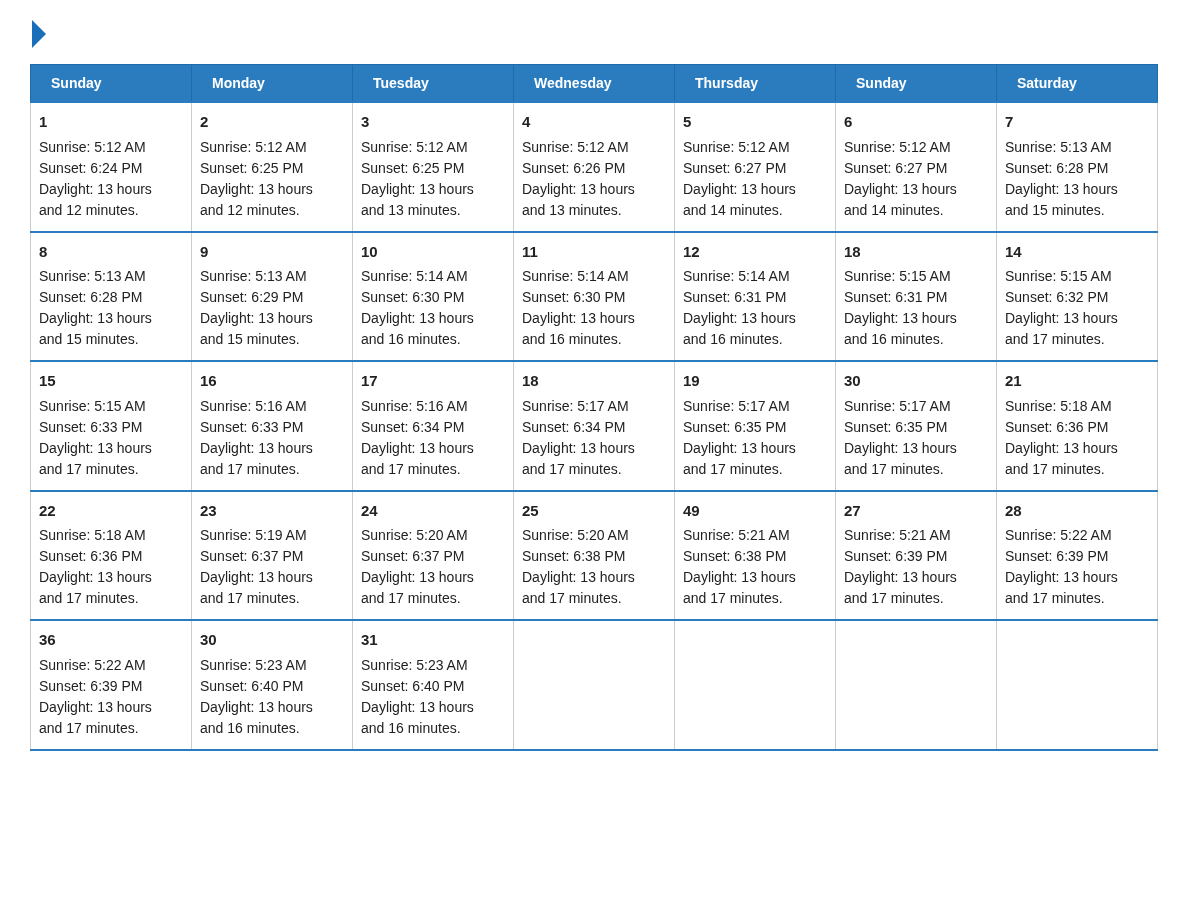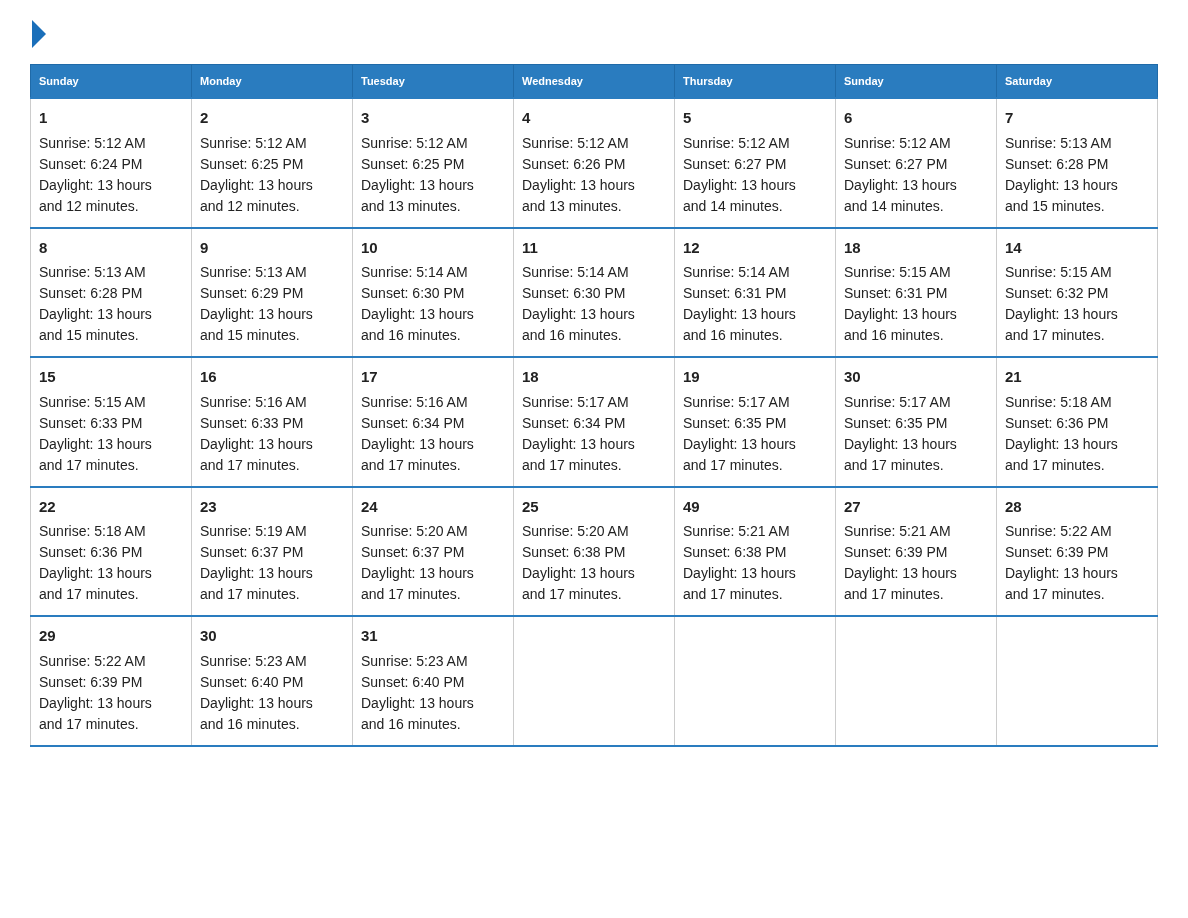"Sunday" .calendar th { font-size: 11px -> 14px; padding: 10px 8px -> 10px 20px }
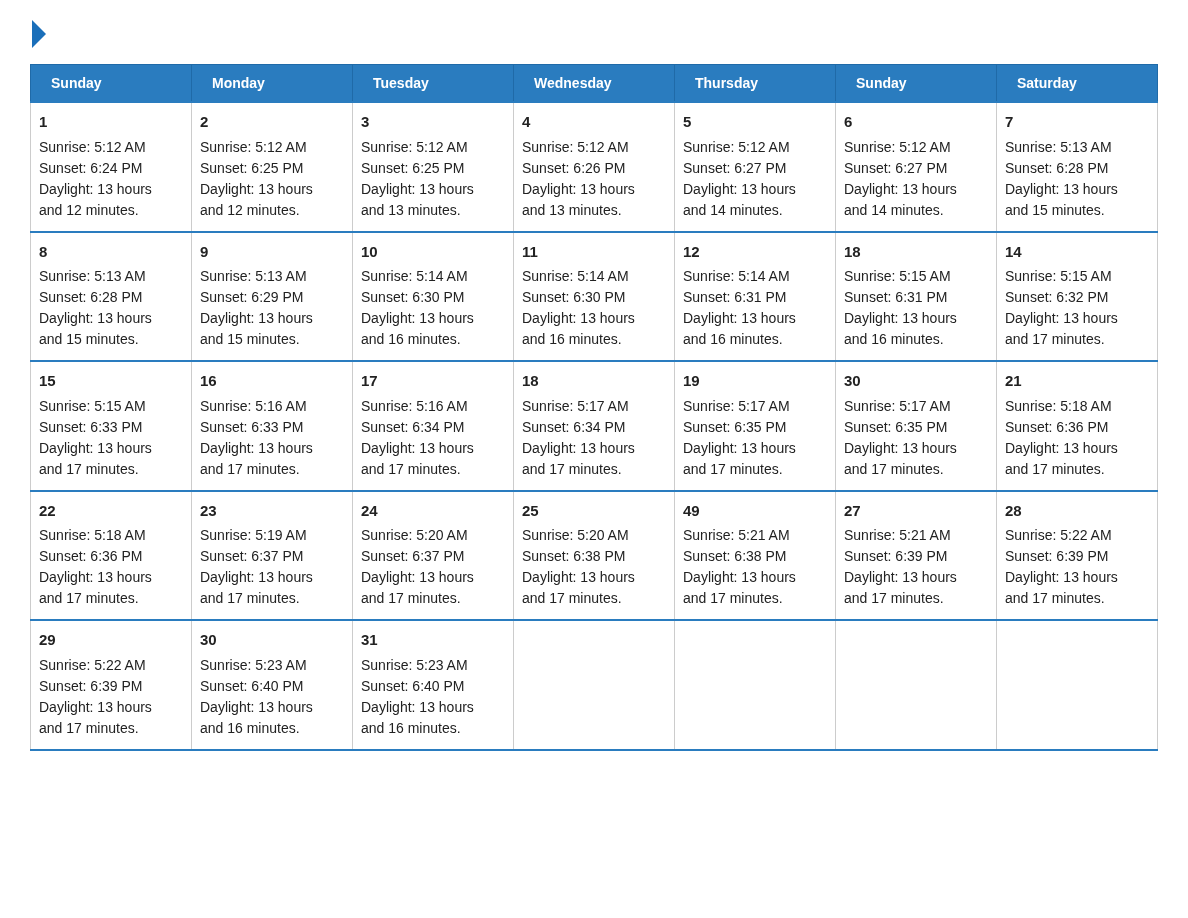"29" span.day-num { text: 29 -> 36 }
